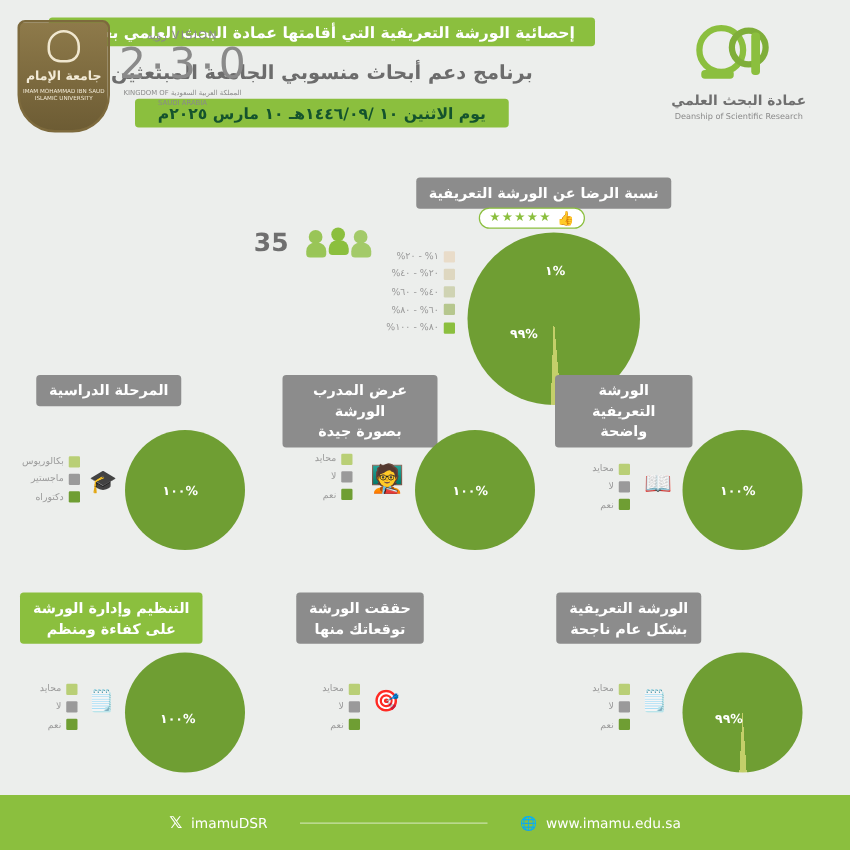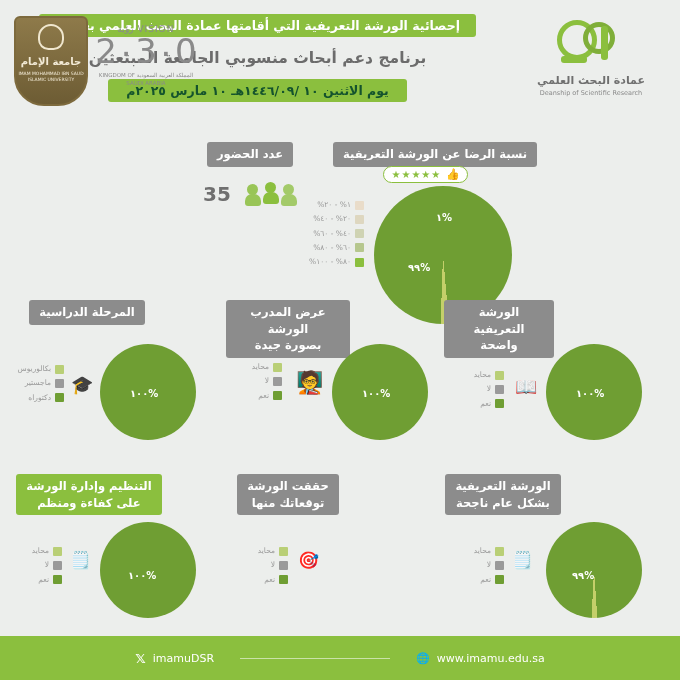"عدد الحضور" div { html: <div> <span>عدد الحضور</span> </div> -> none }
